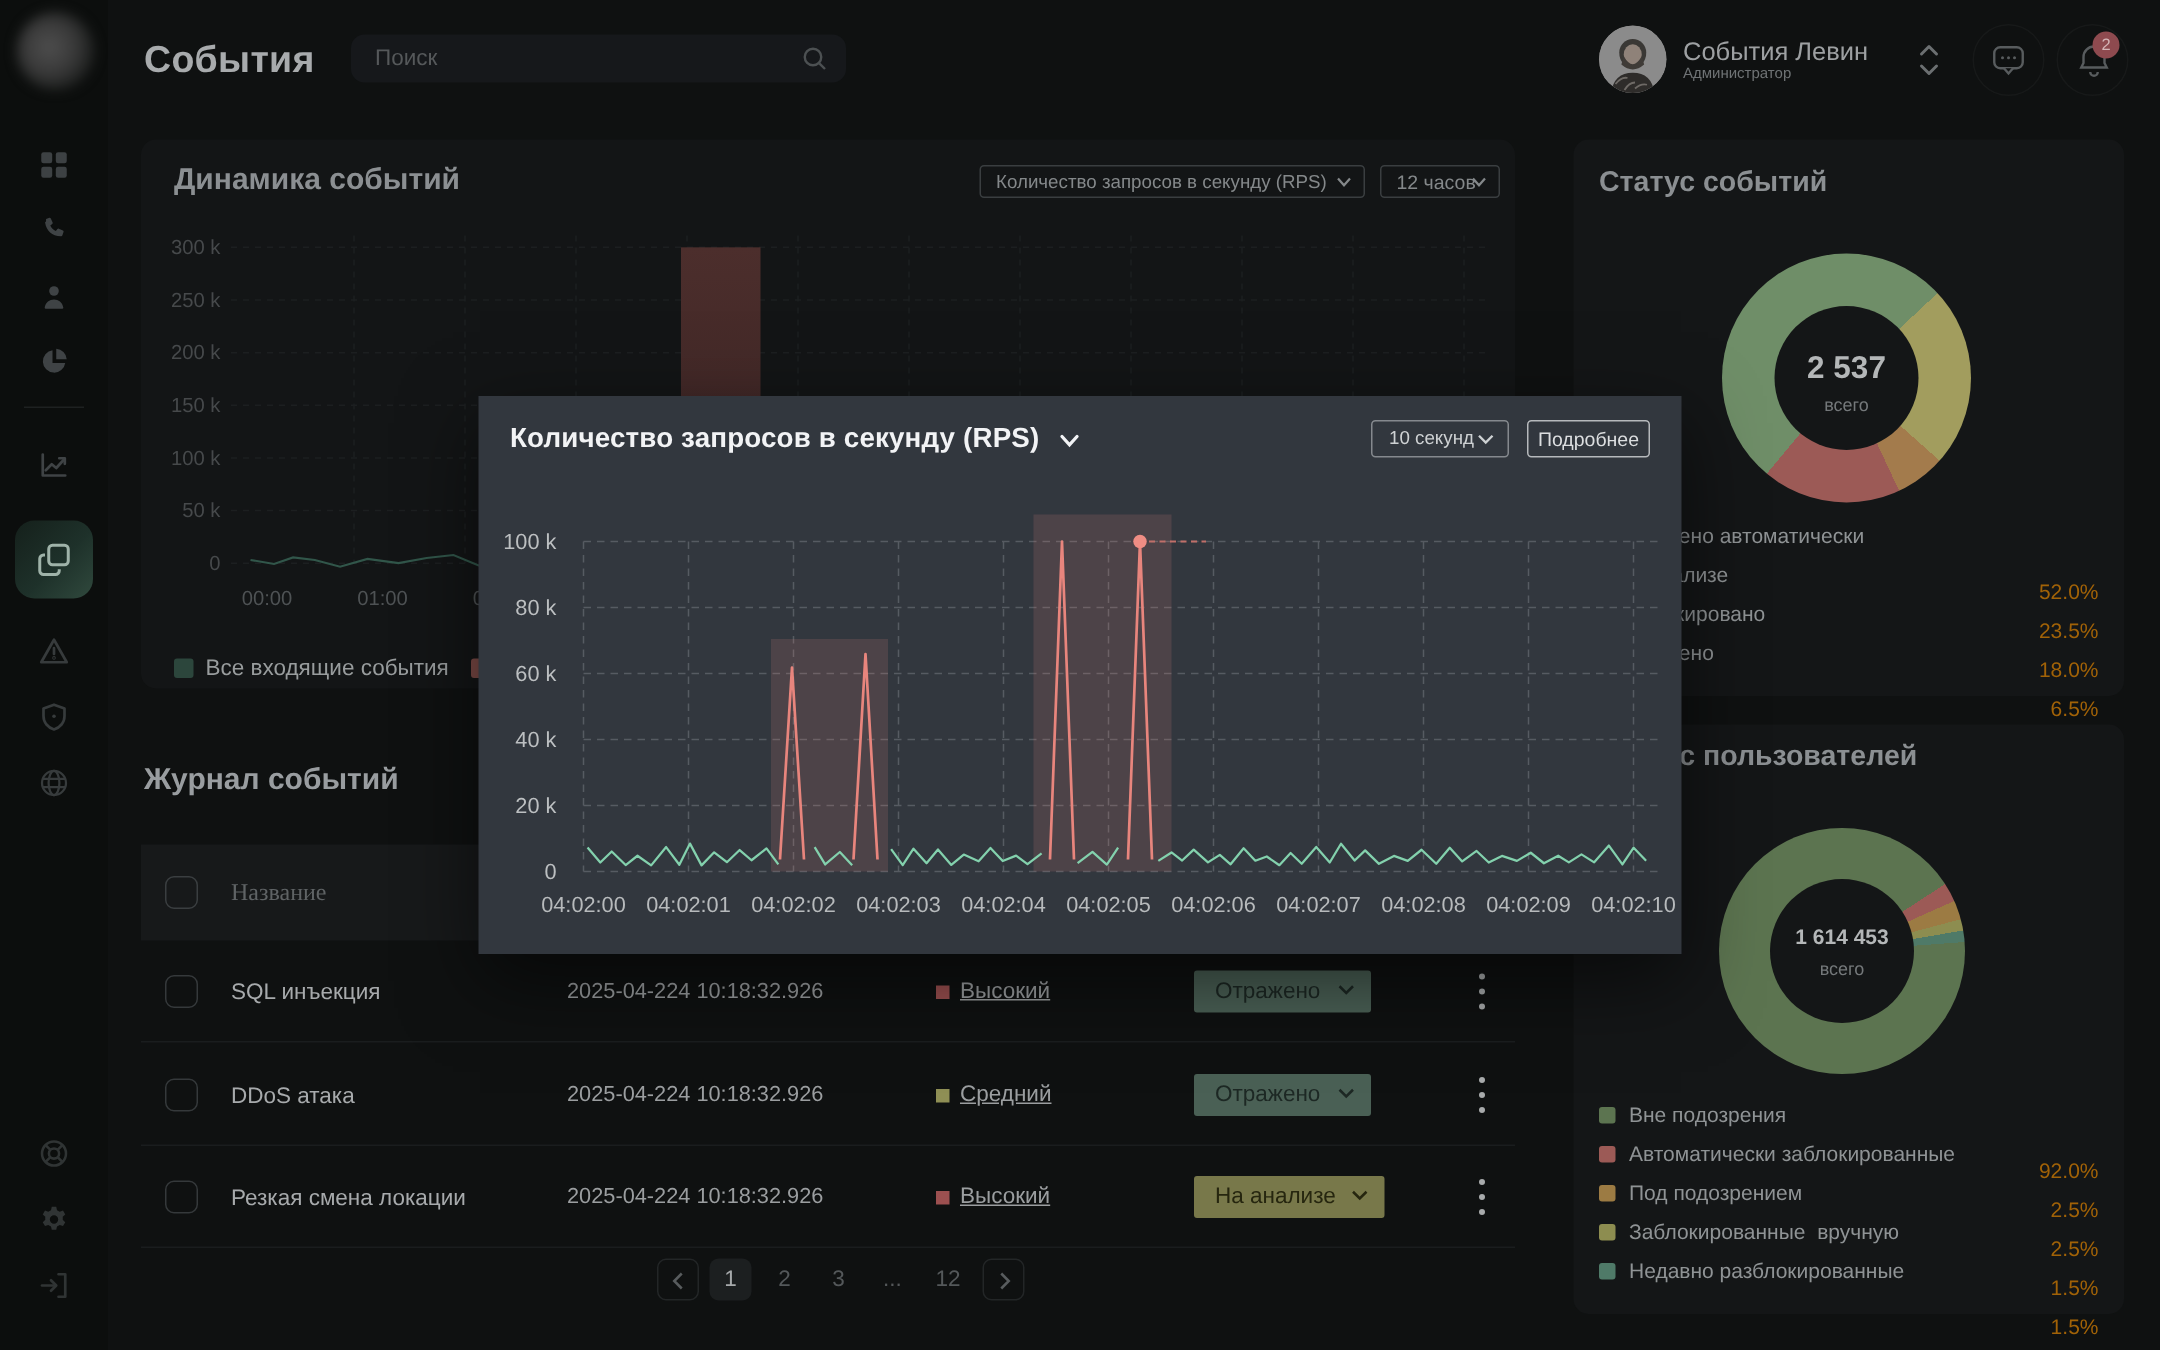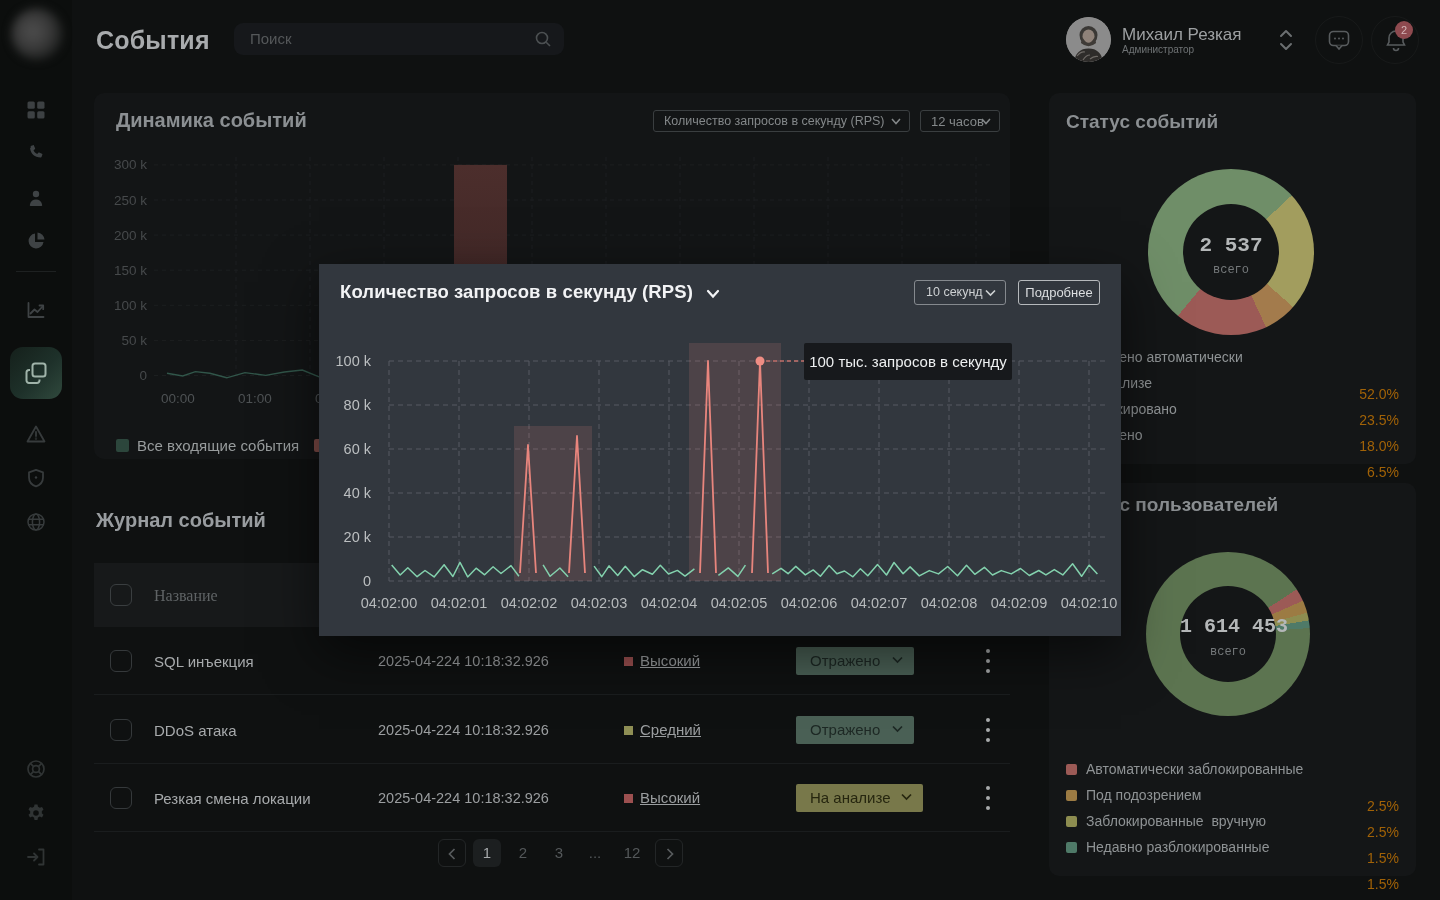"Михаил Резкая" div { text: Михаил Резкая -> События Левин }
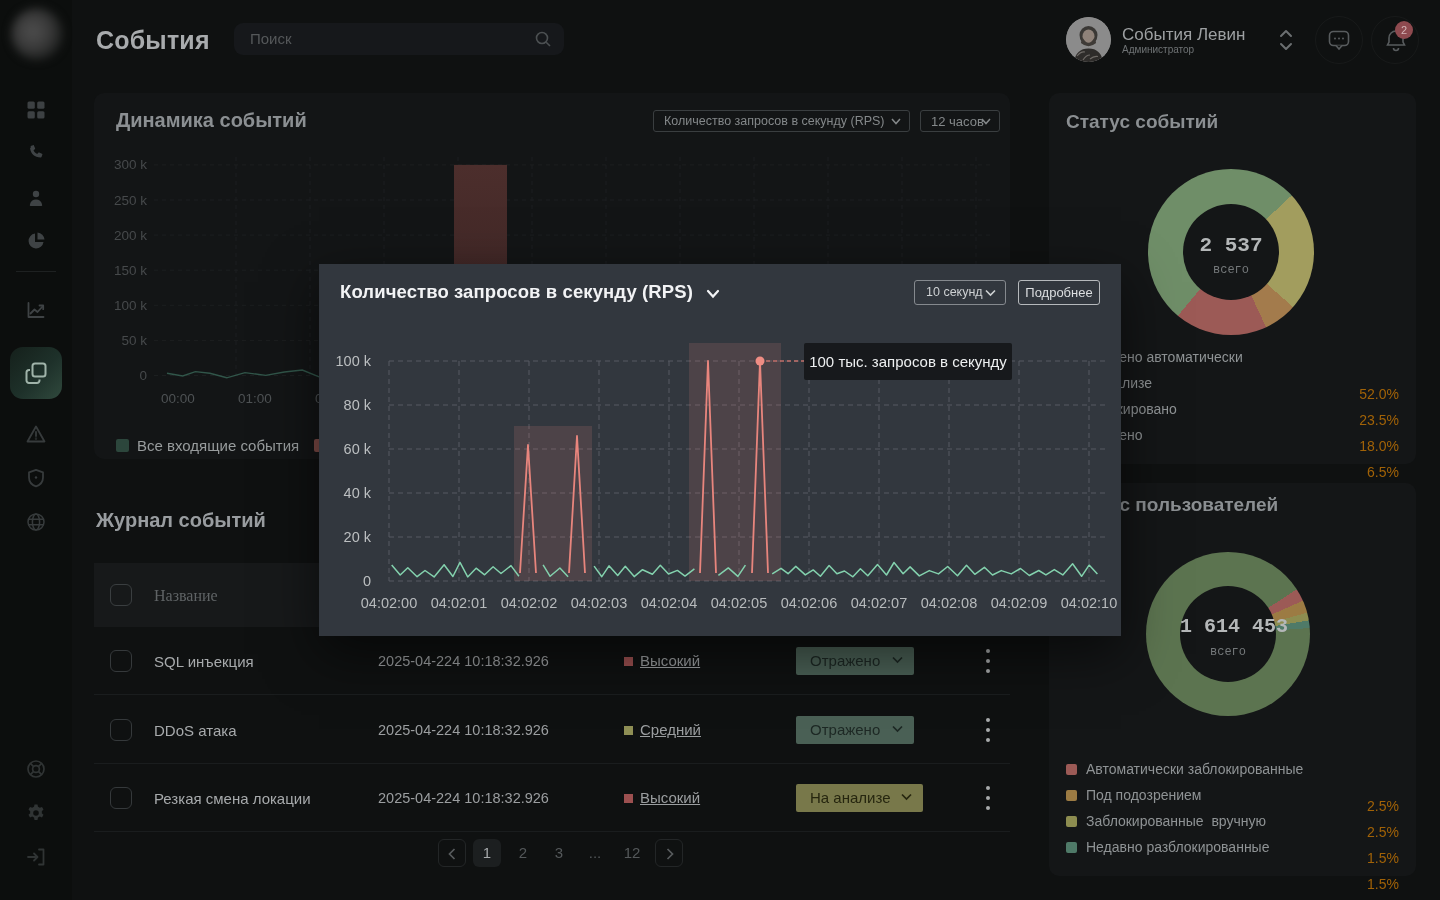"2 537" .donut .hole { font-family: Liberation Mono, monospace -> none }
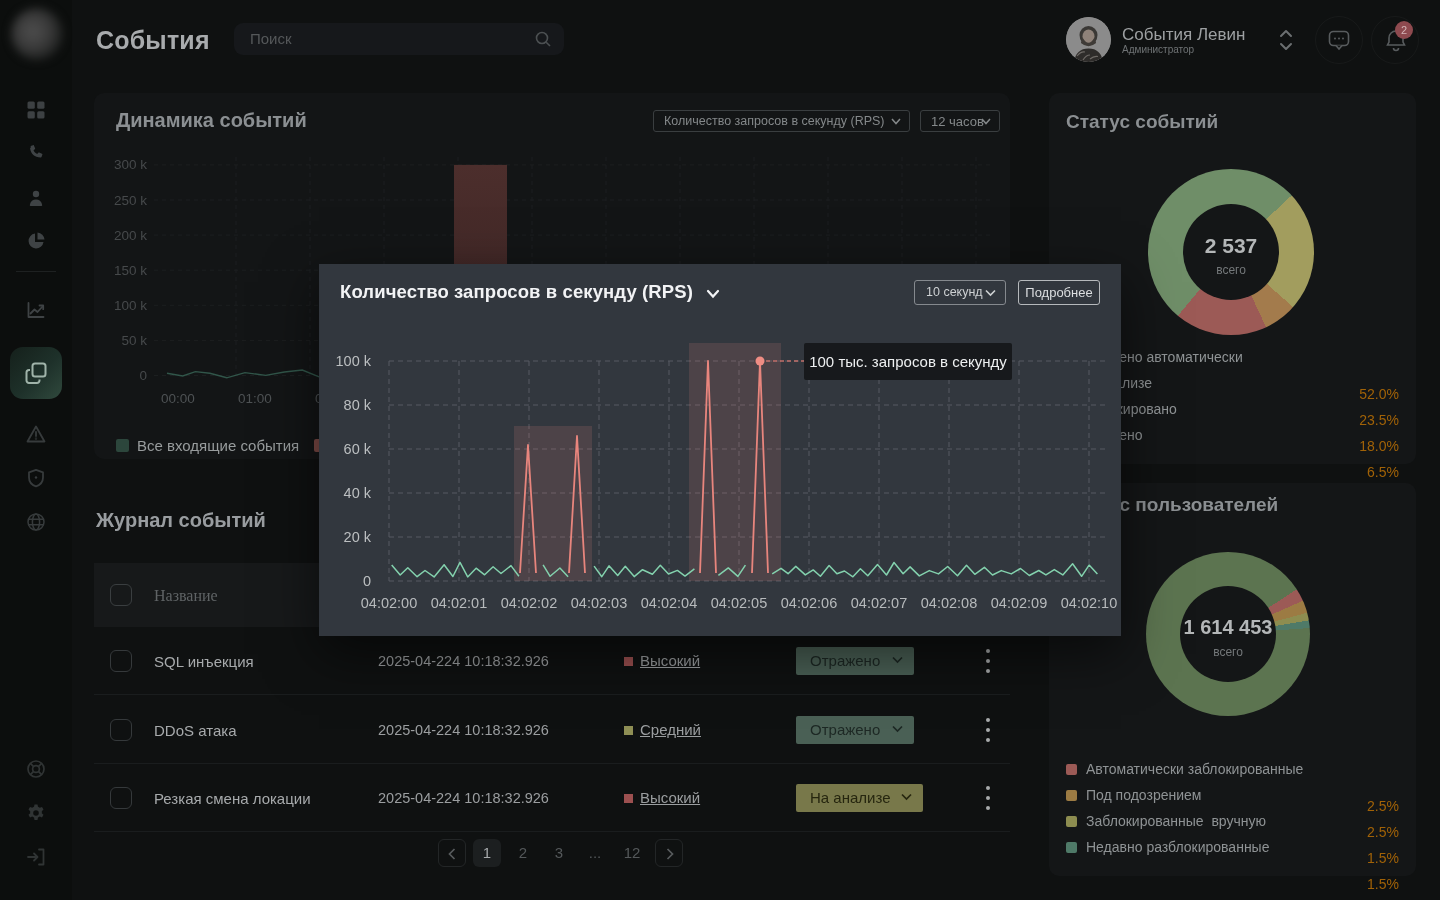"100 тыс. запросов в секунду" div { html: <div>100 тыс. запросов в секунду</div> -> none }
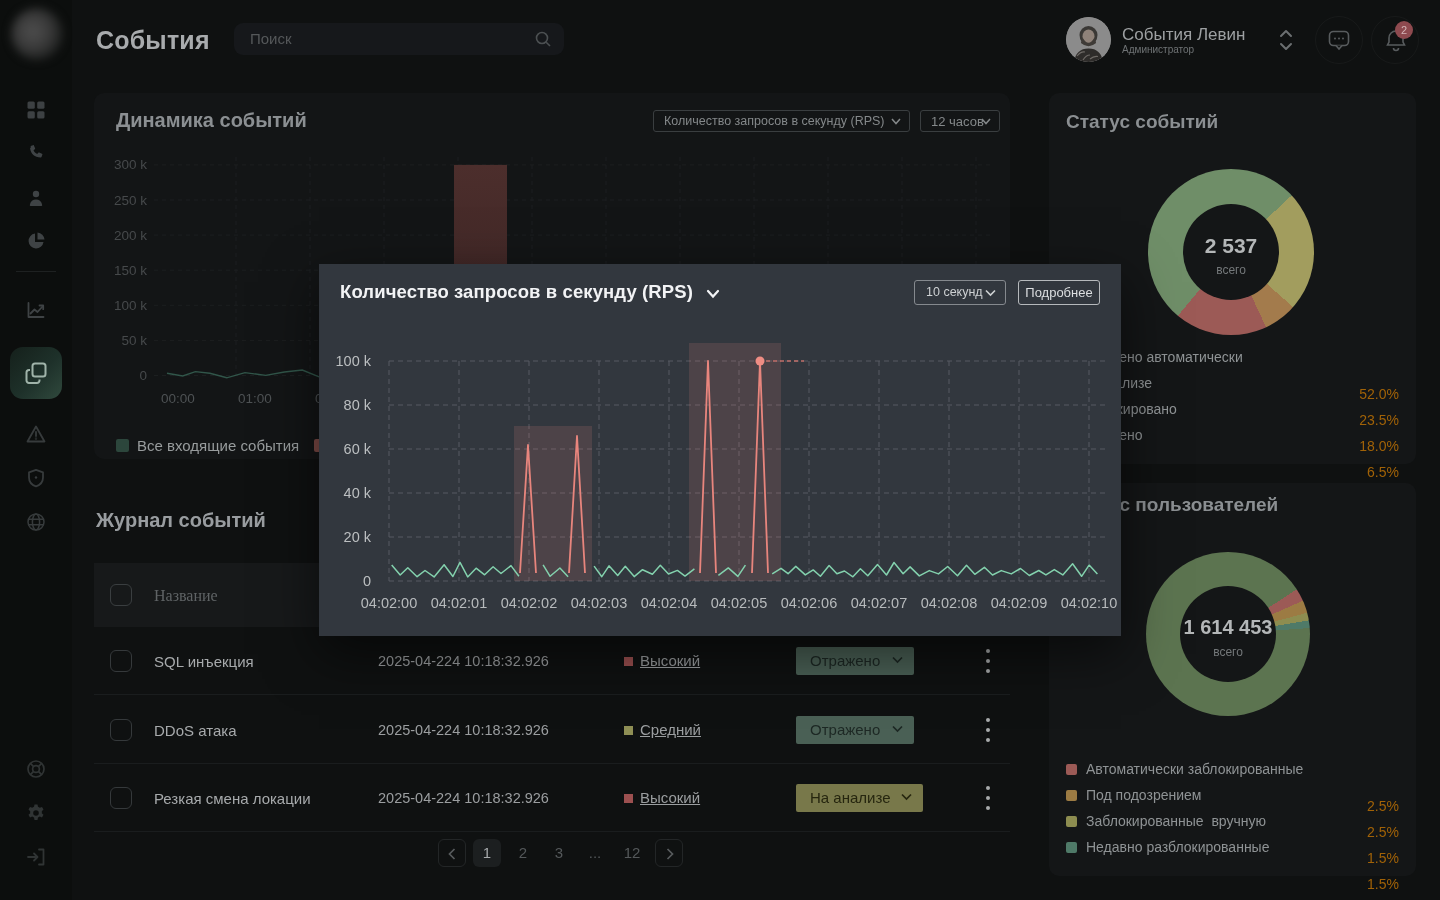"1 614 453" div.dnum { font-size: 20px -> 14px }
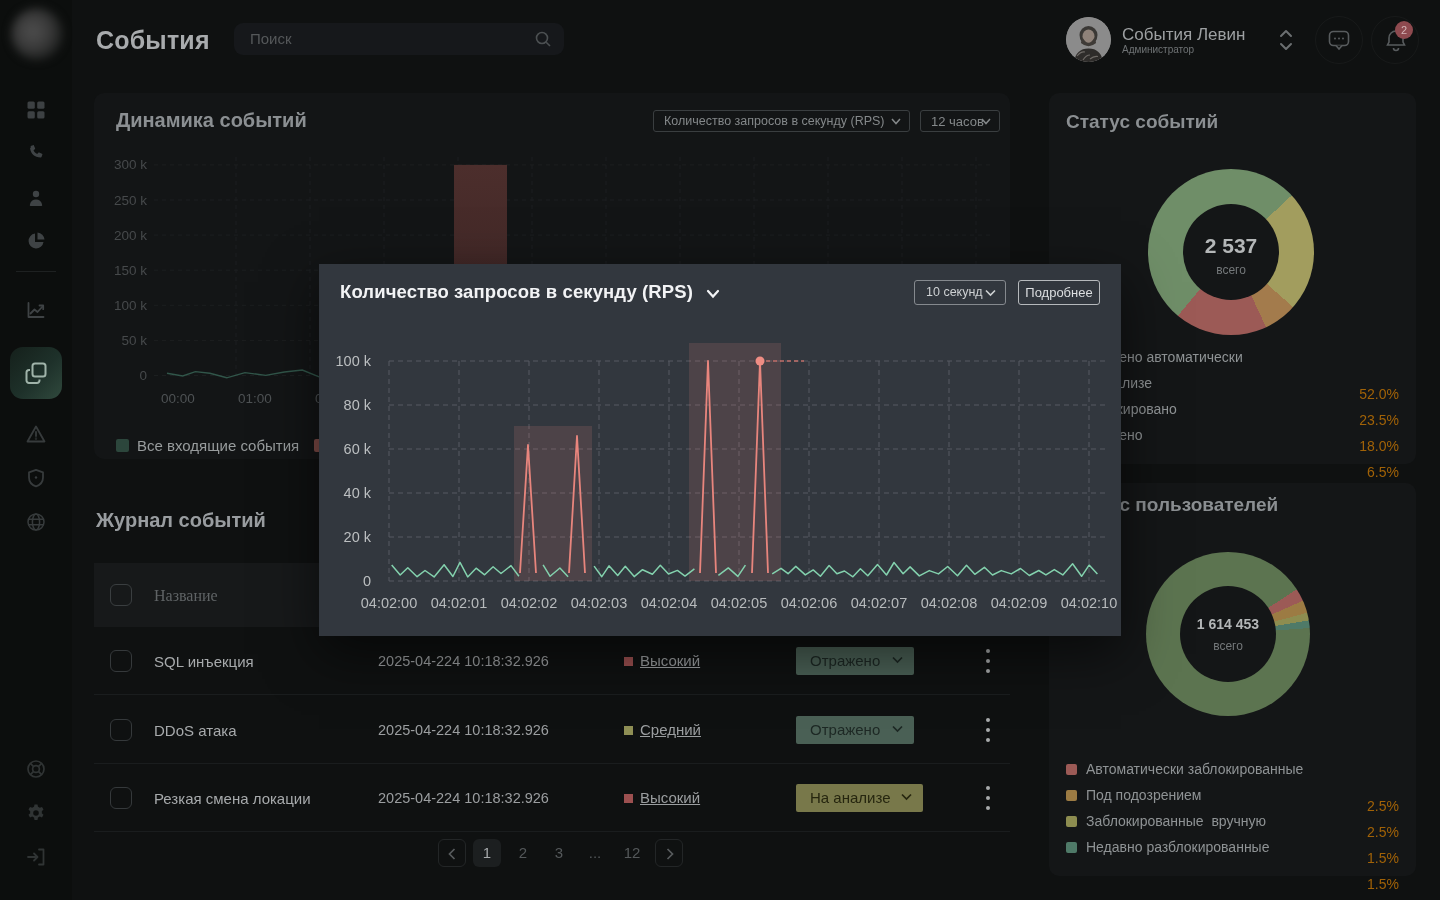"Вне подозрения" div.lrow { html: none -> <div> <span></span> <span>Вне подозрения</span> <span>92.0%</span> </div> }
